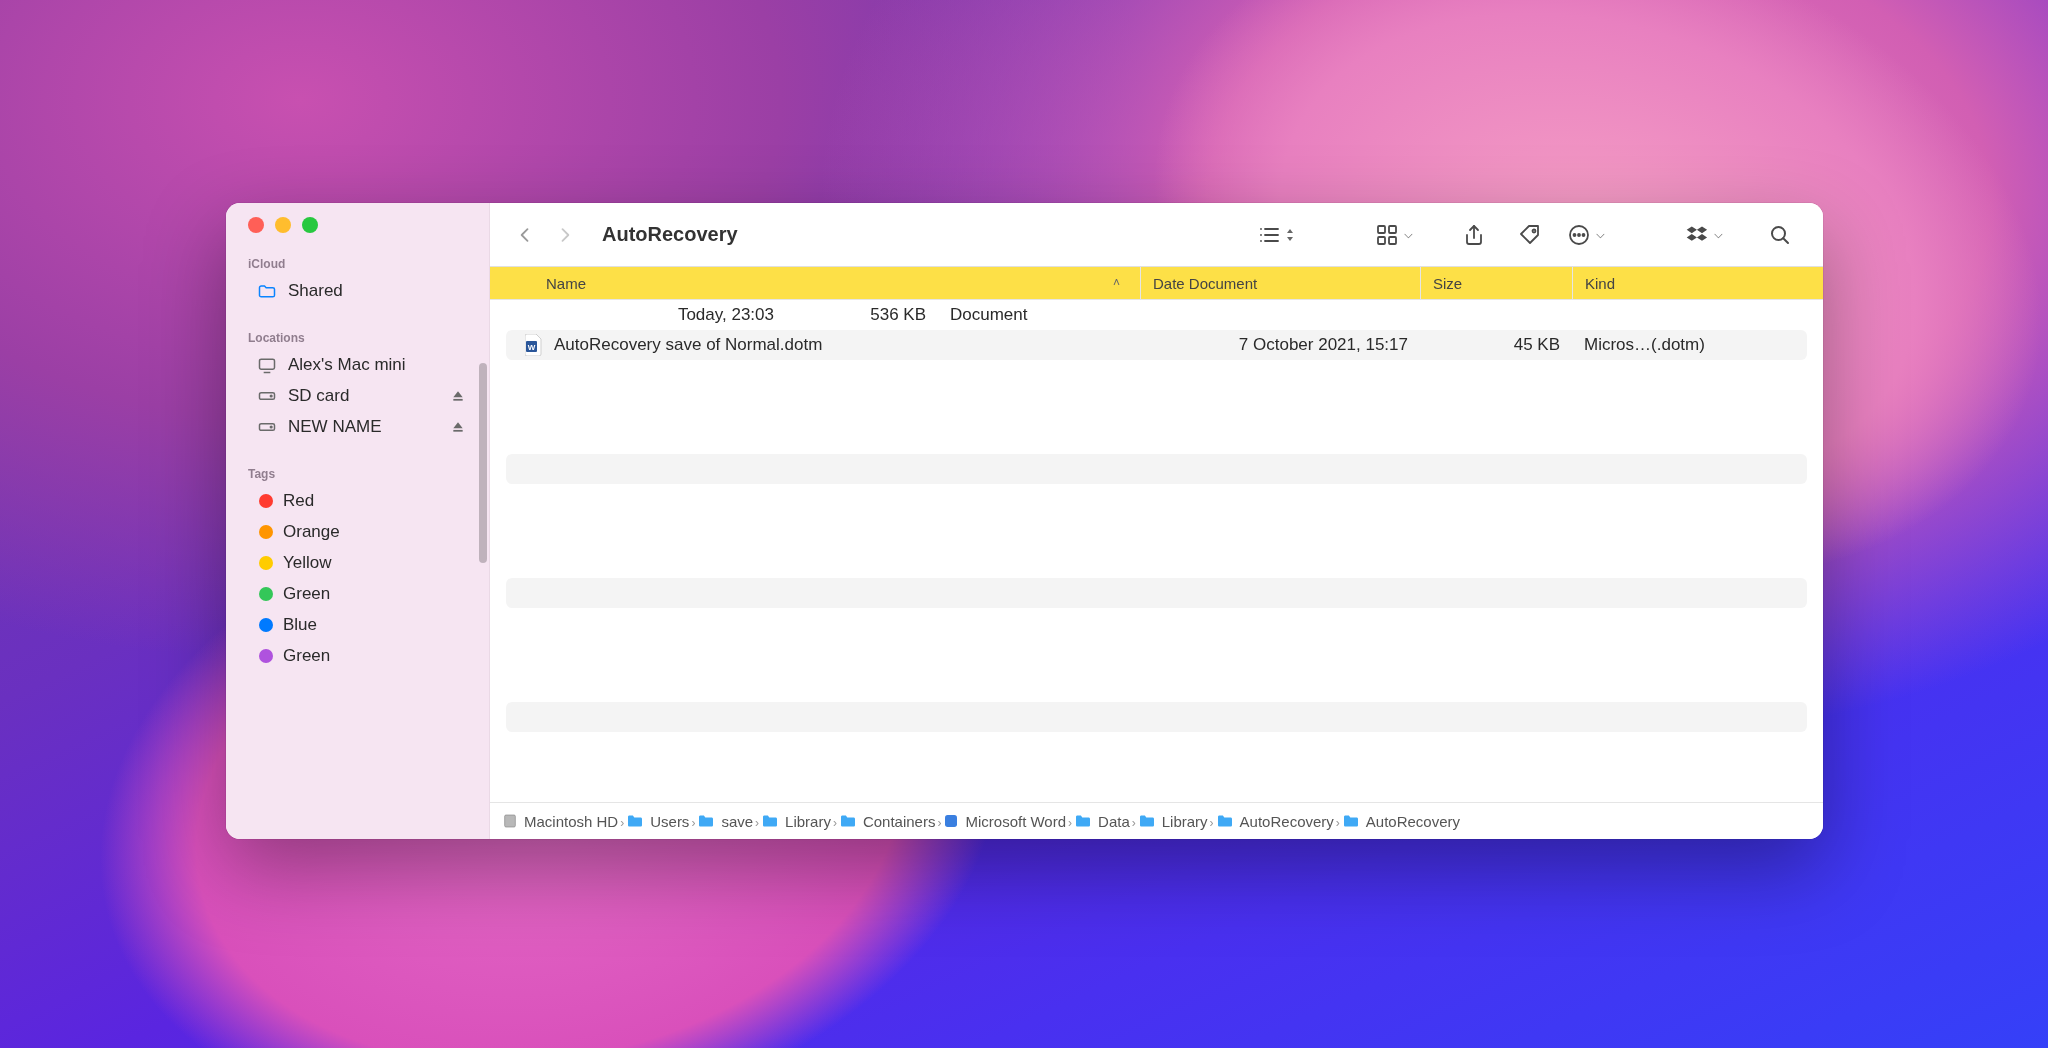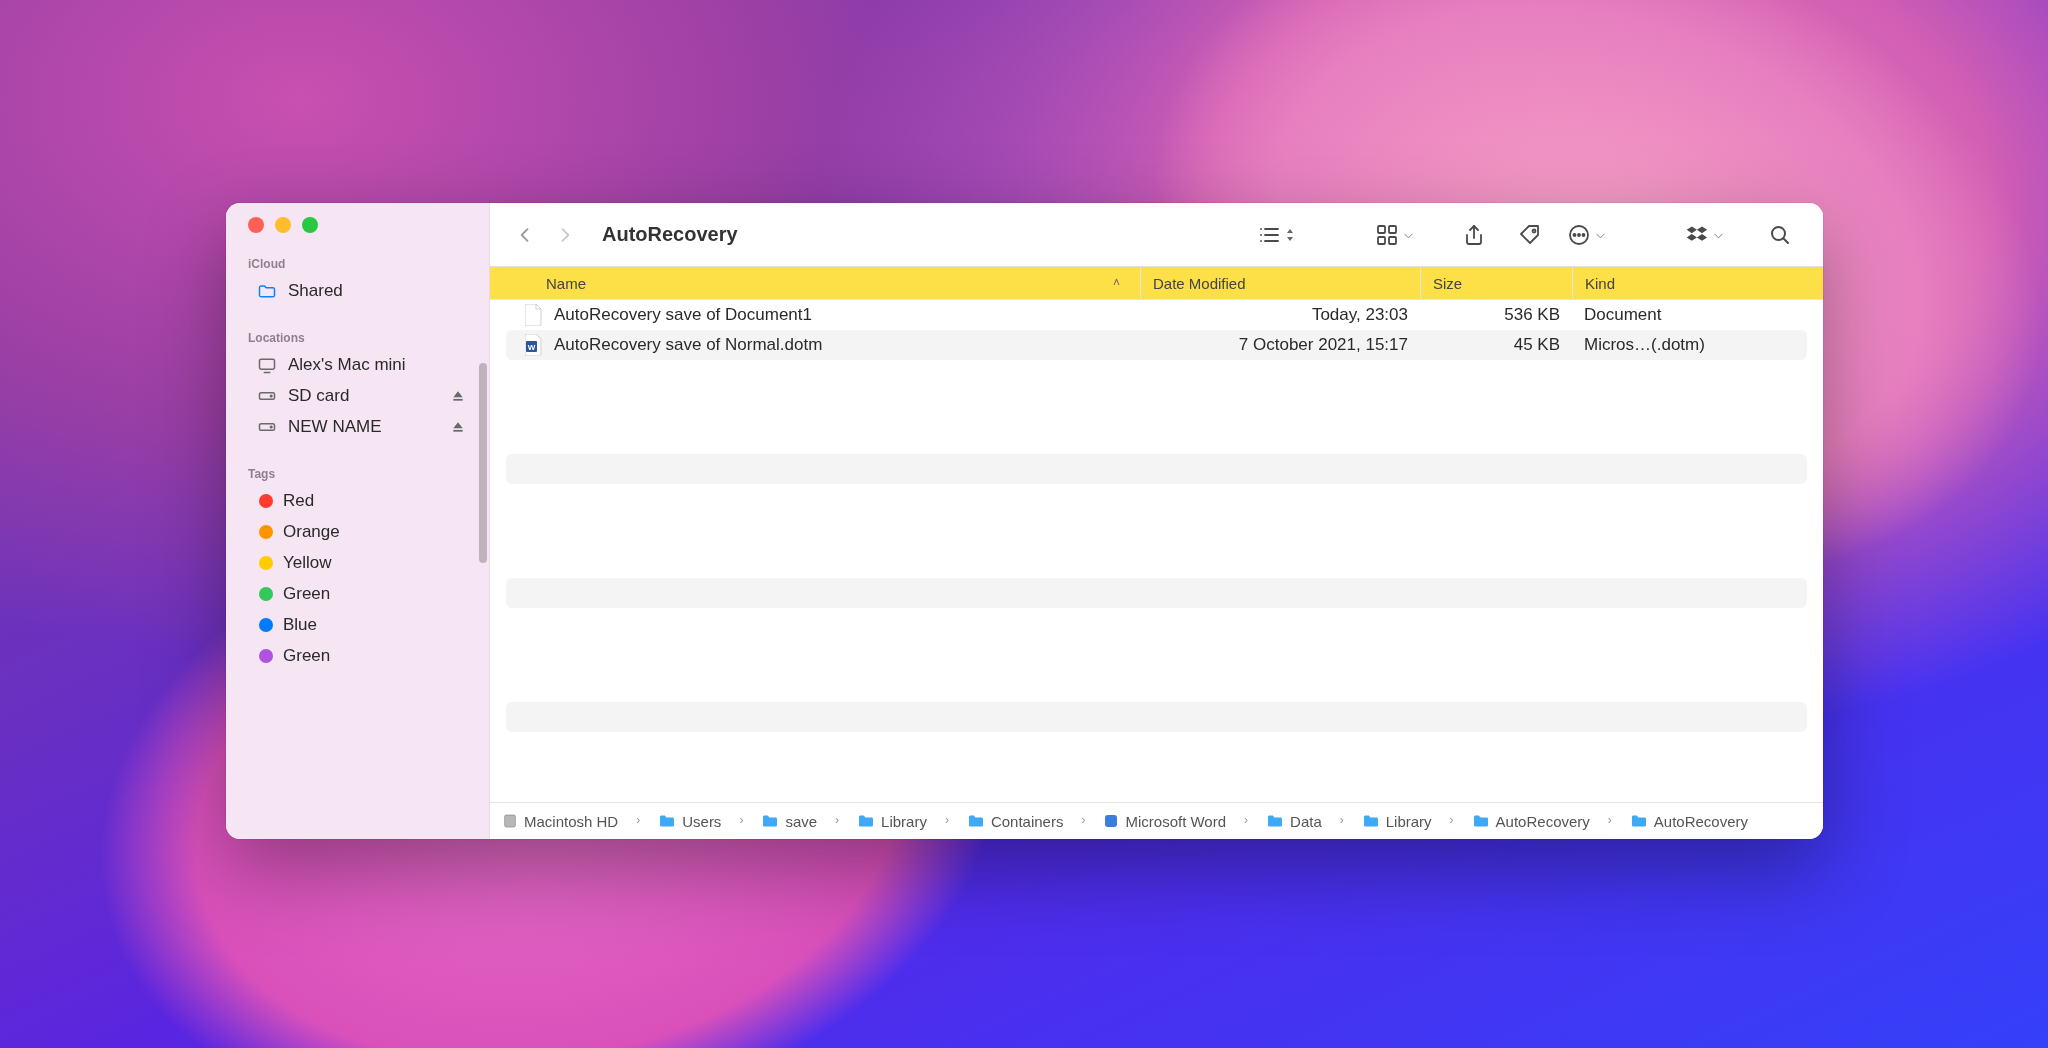"Date Modified" span { text: Modified -> Document }
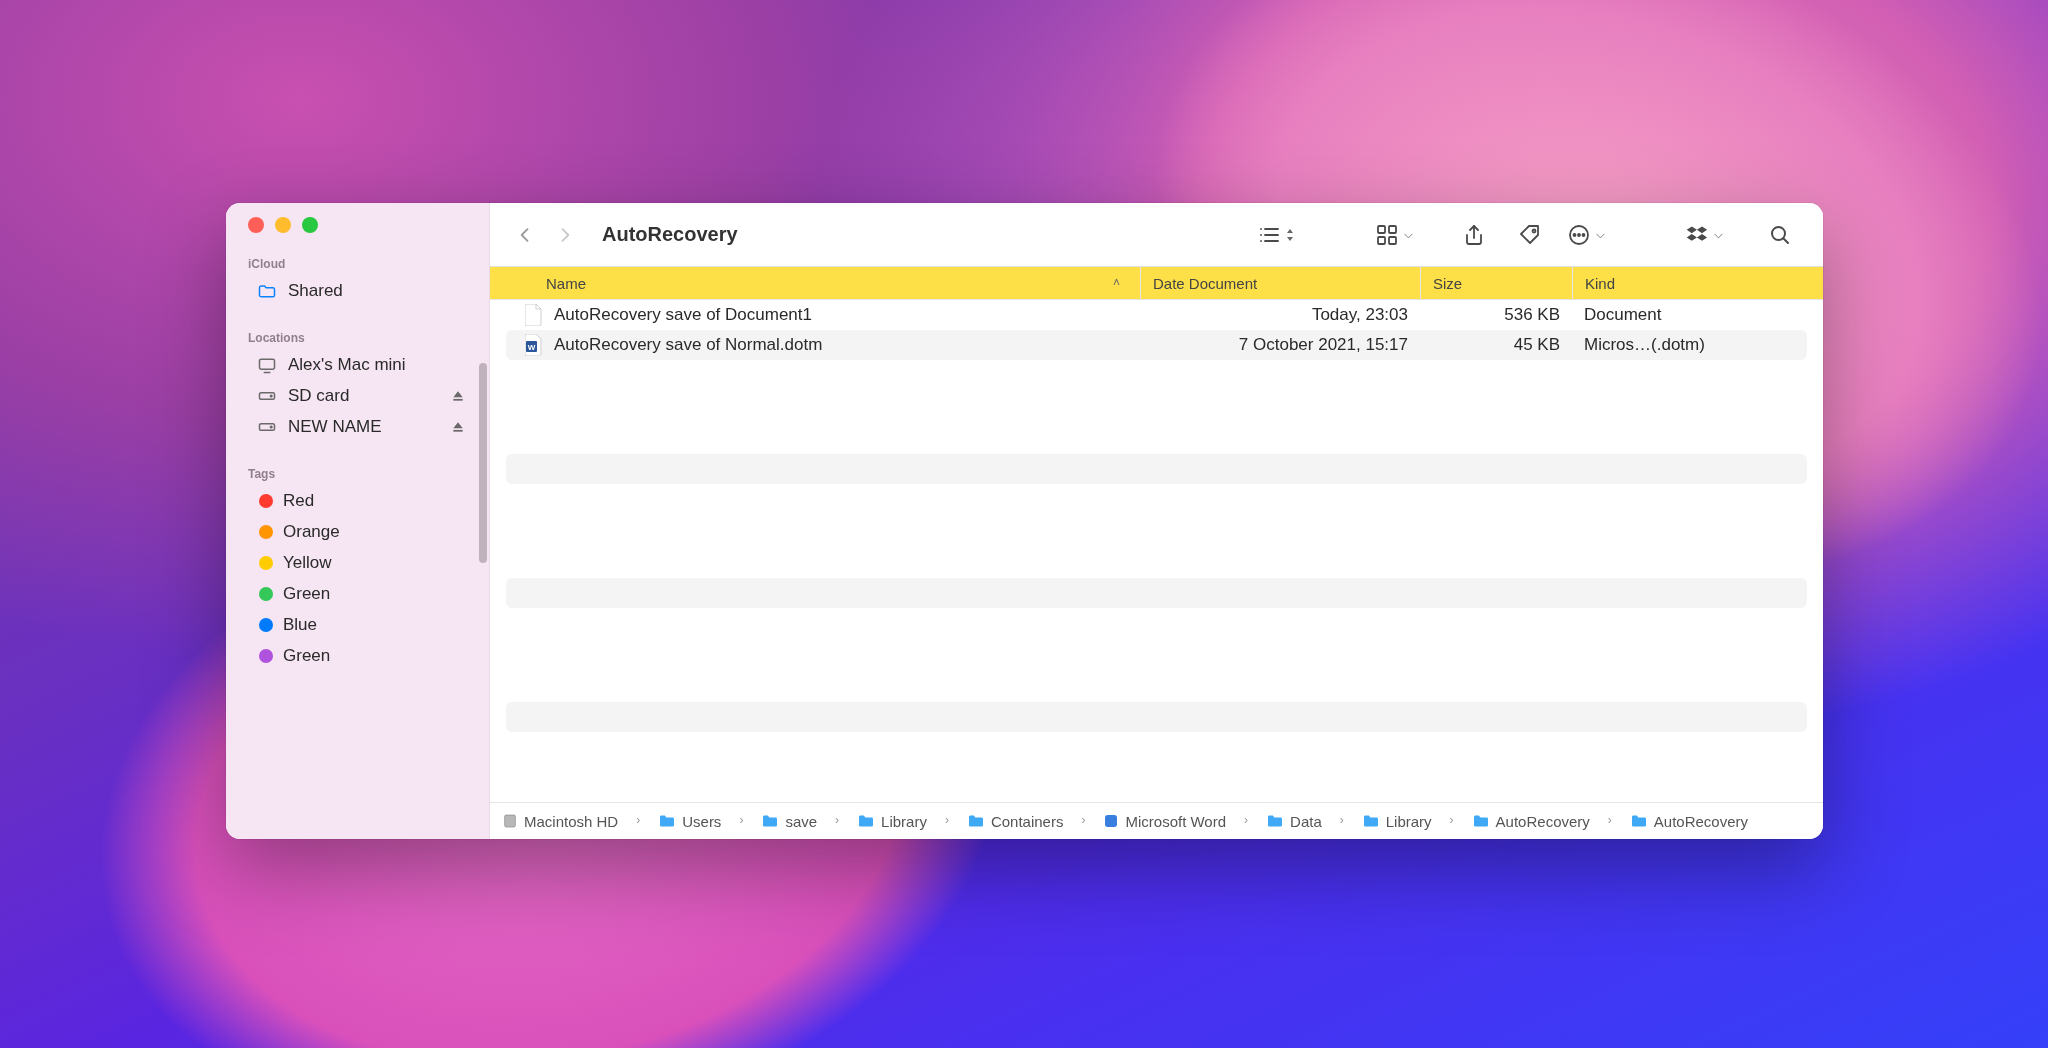"AutoRecovery save of Document1" div.c { html: <div> <span> <svg> <path></path> <path></path> </svg> </span> <span>AutoRecovery save of Document1</span> </div> -> none }
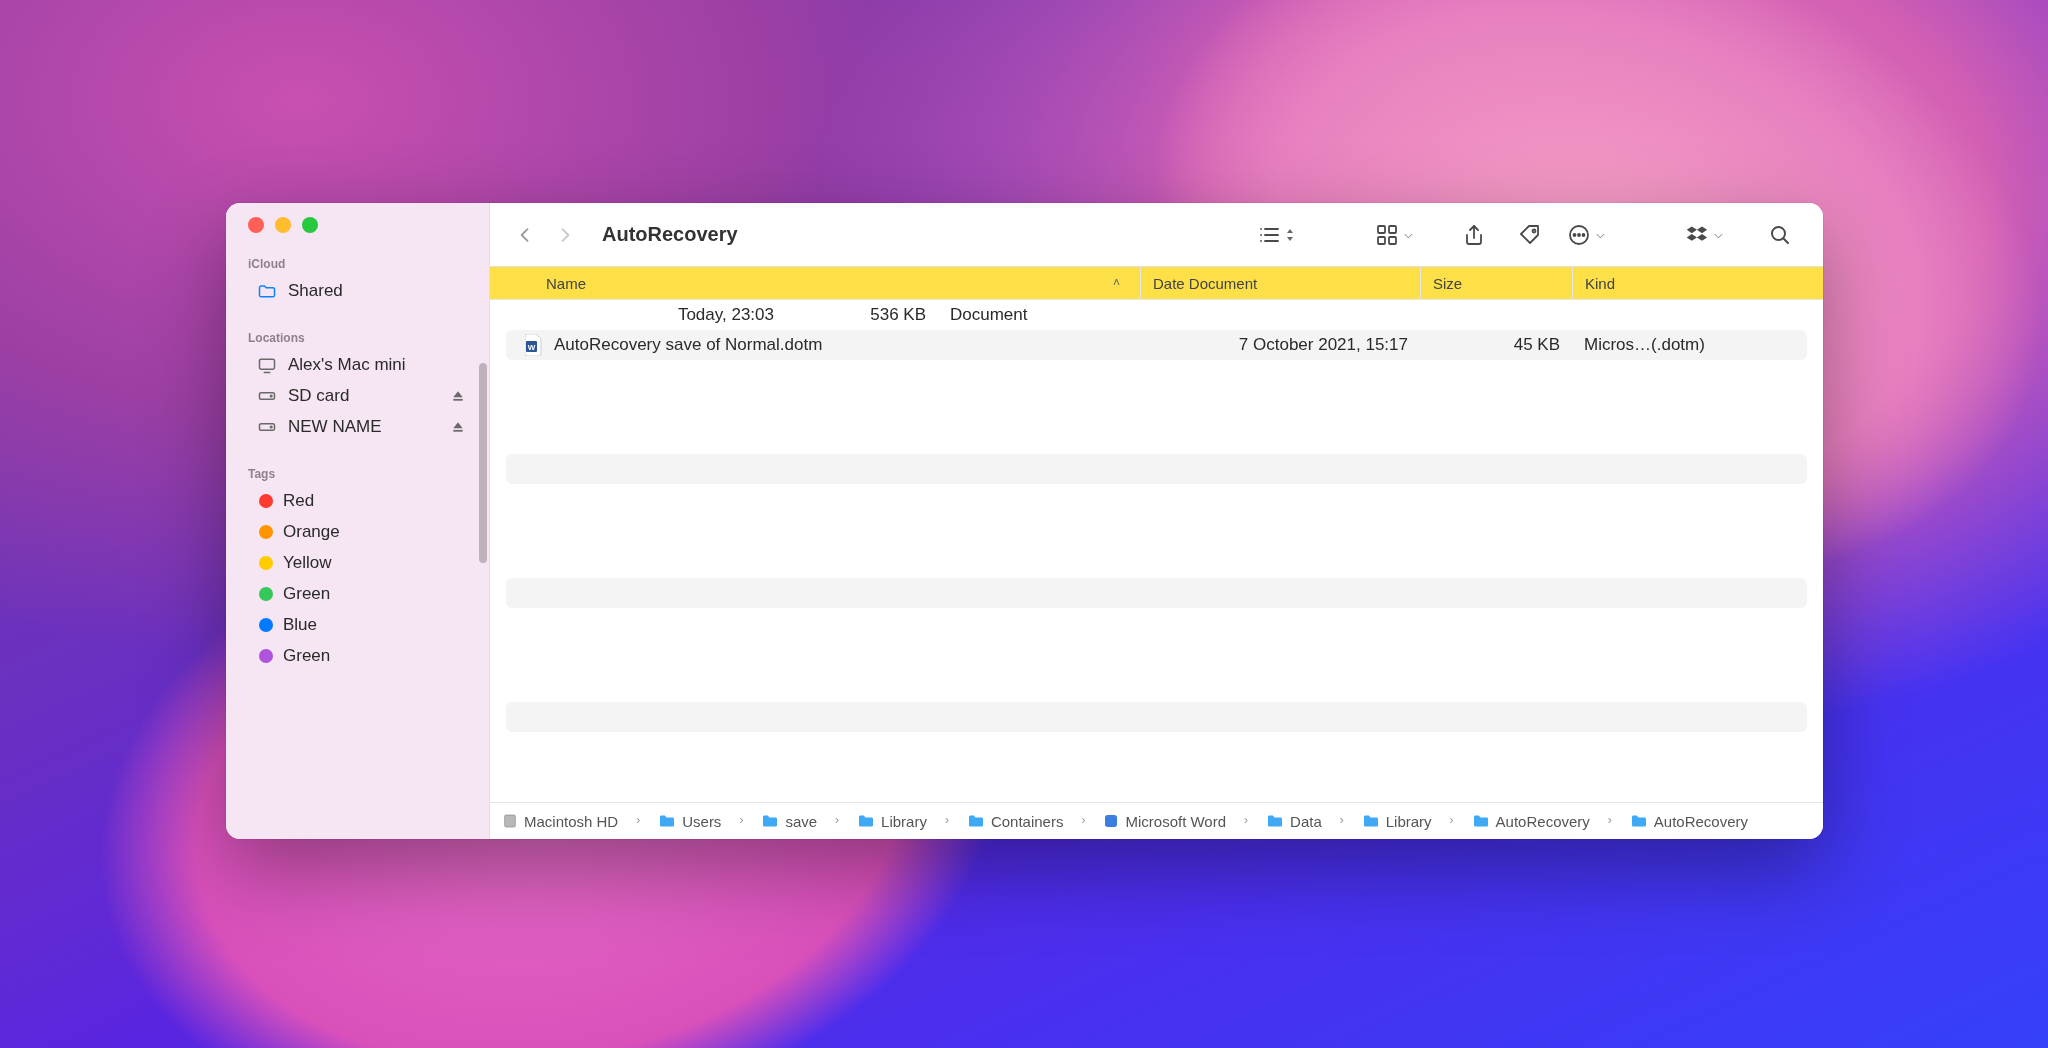"Macintosh HD" div { align-items: flex-start -> flex-end; gap: 18px -> 2px }
